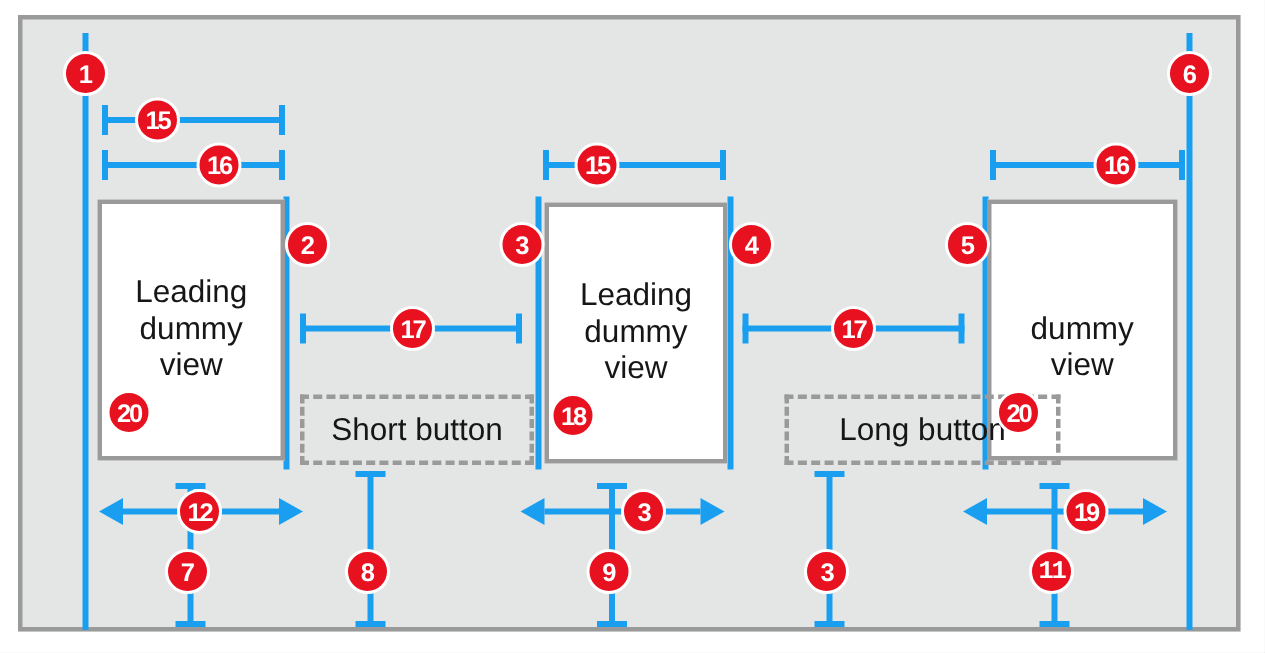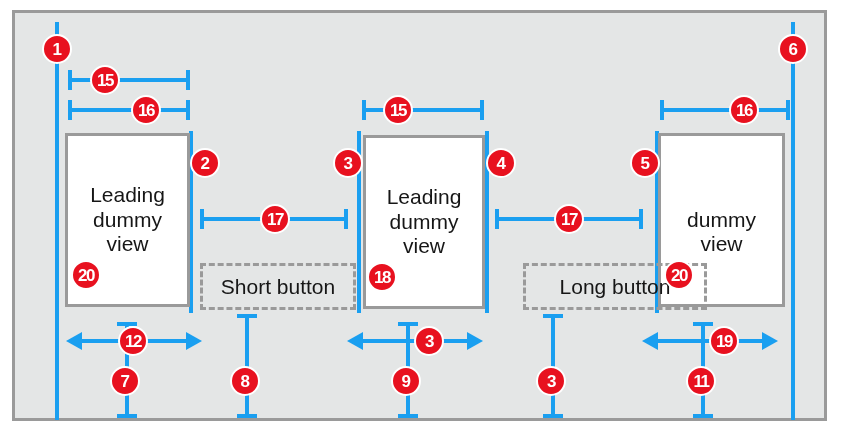"11" div.badge { font-family: none -> Liberation Mono, monospace }
